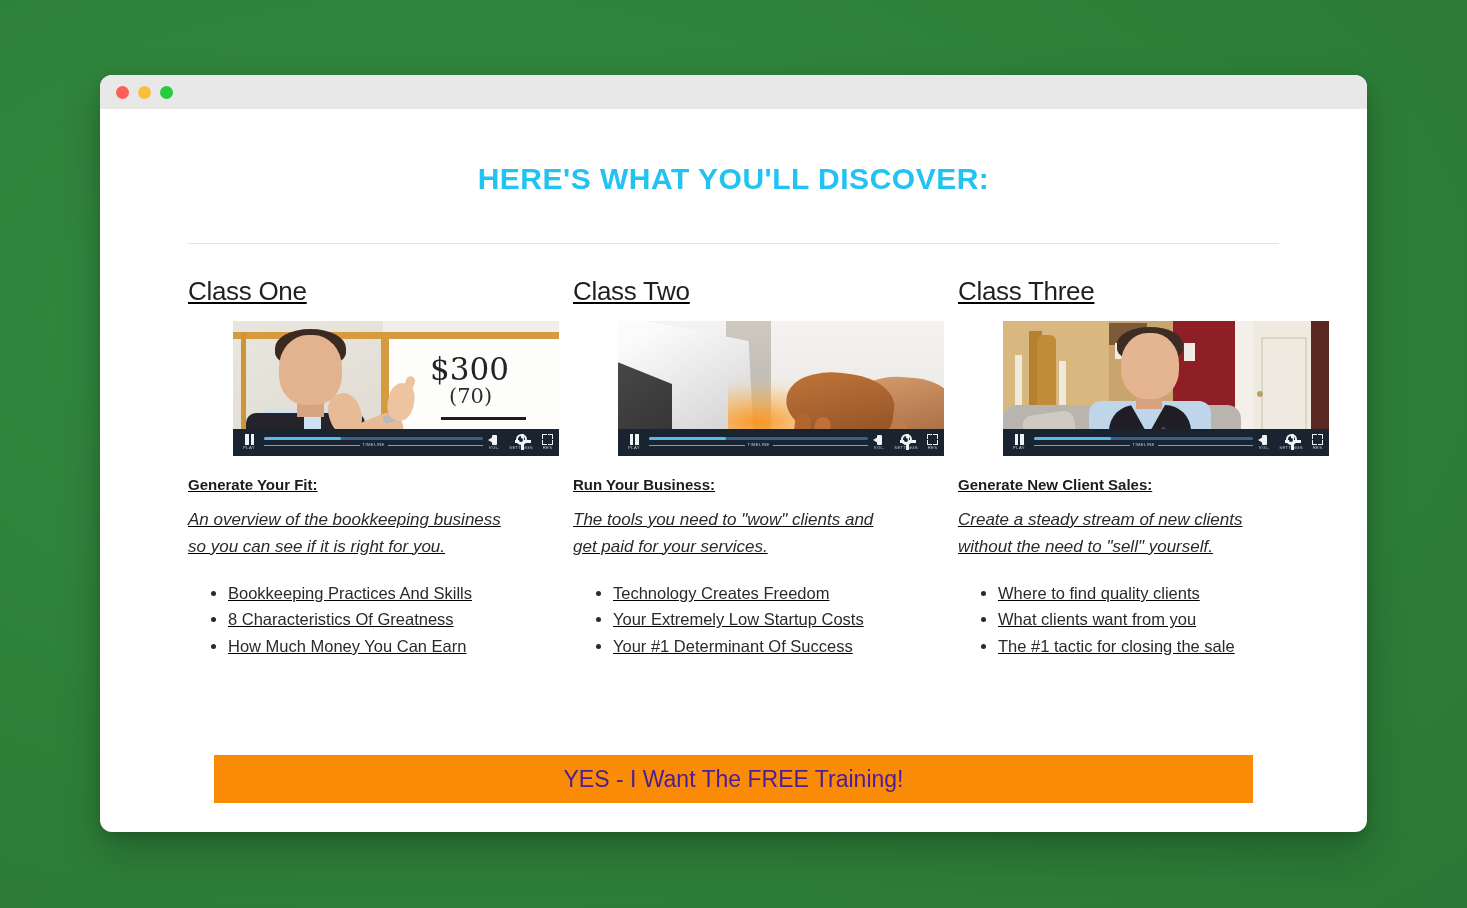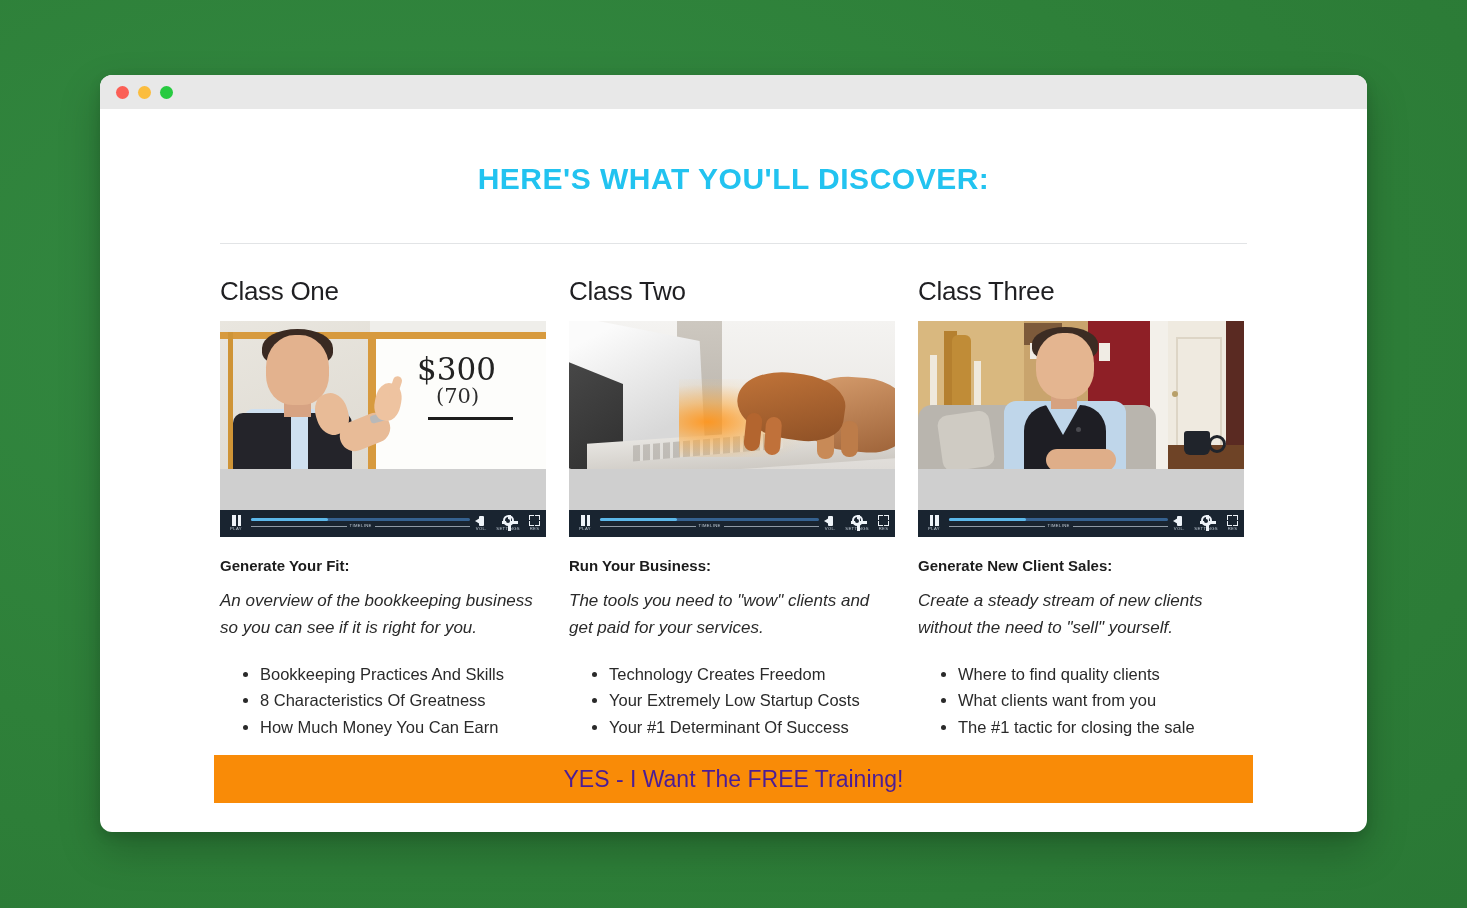"HERE'S WHAT YOU'LL DISCOVER:" .page { padding: 0 120px -> 0 88px }
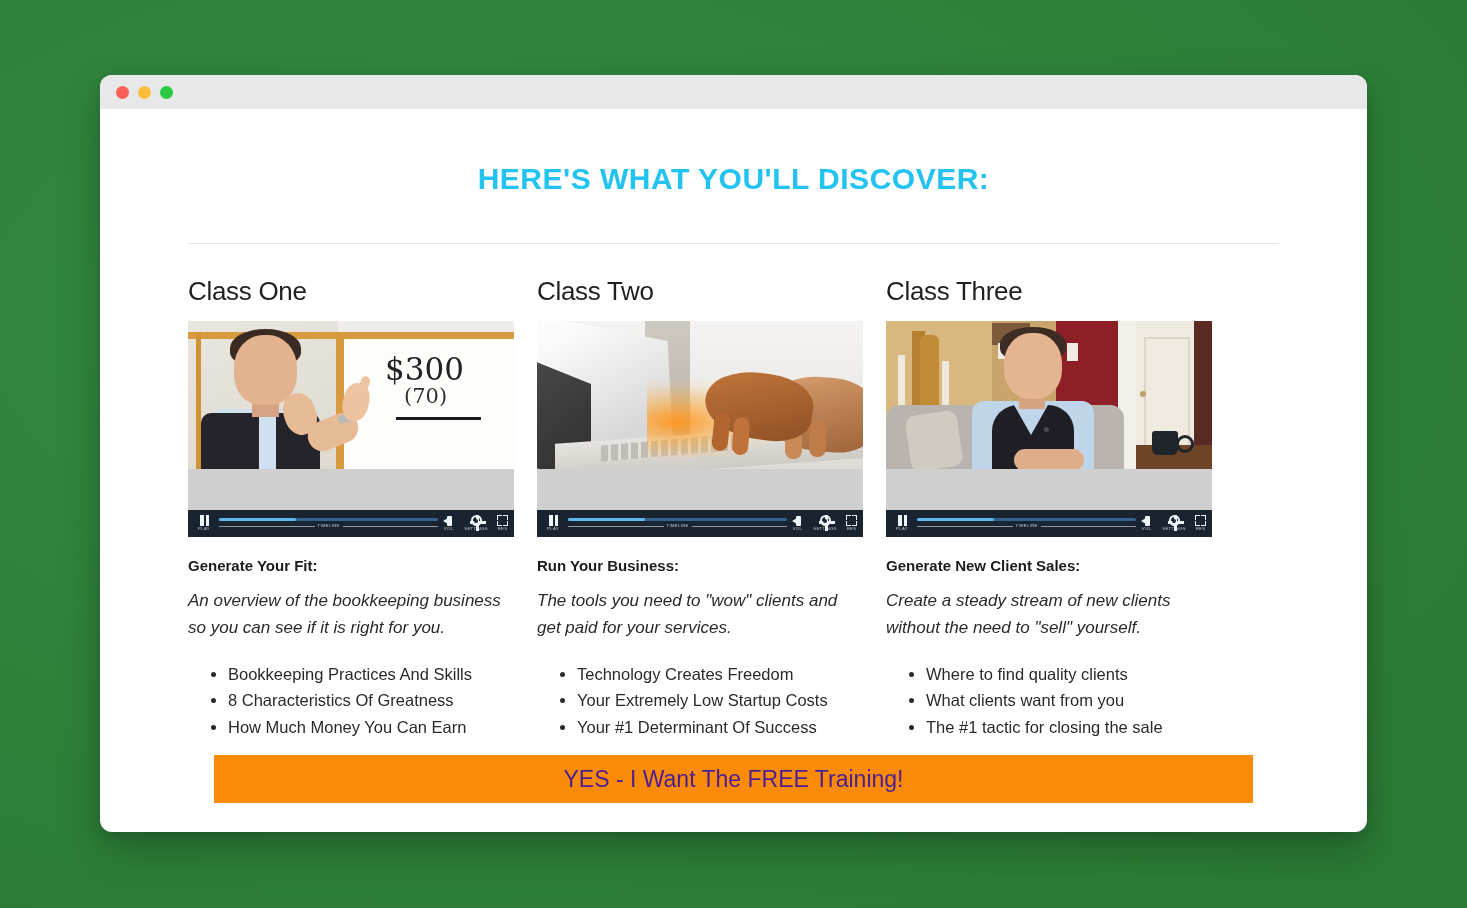"Class One" .columns { gap: 23px -> 59px; text-decoration: none -> underline }
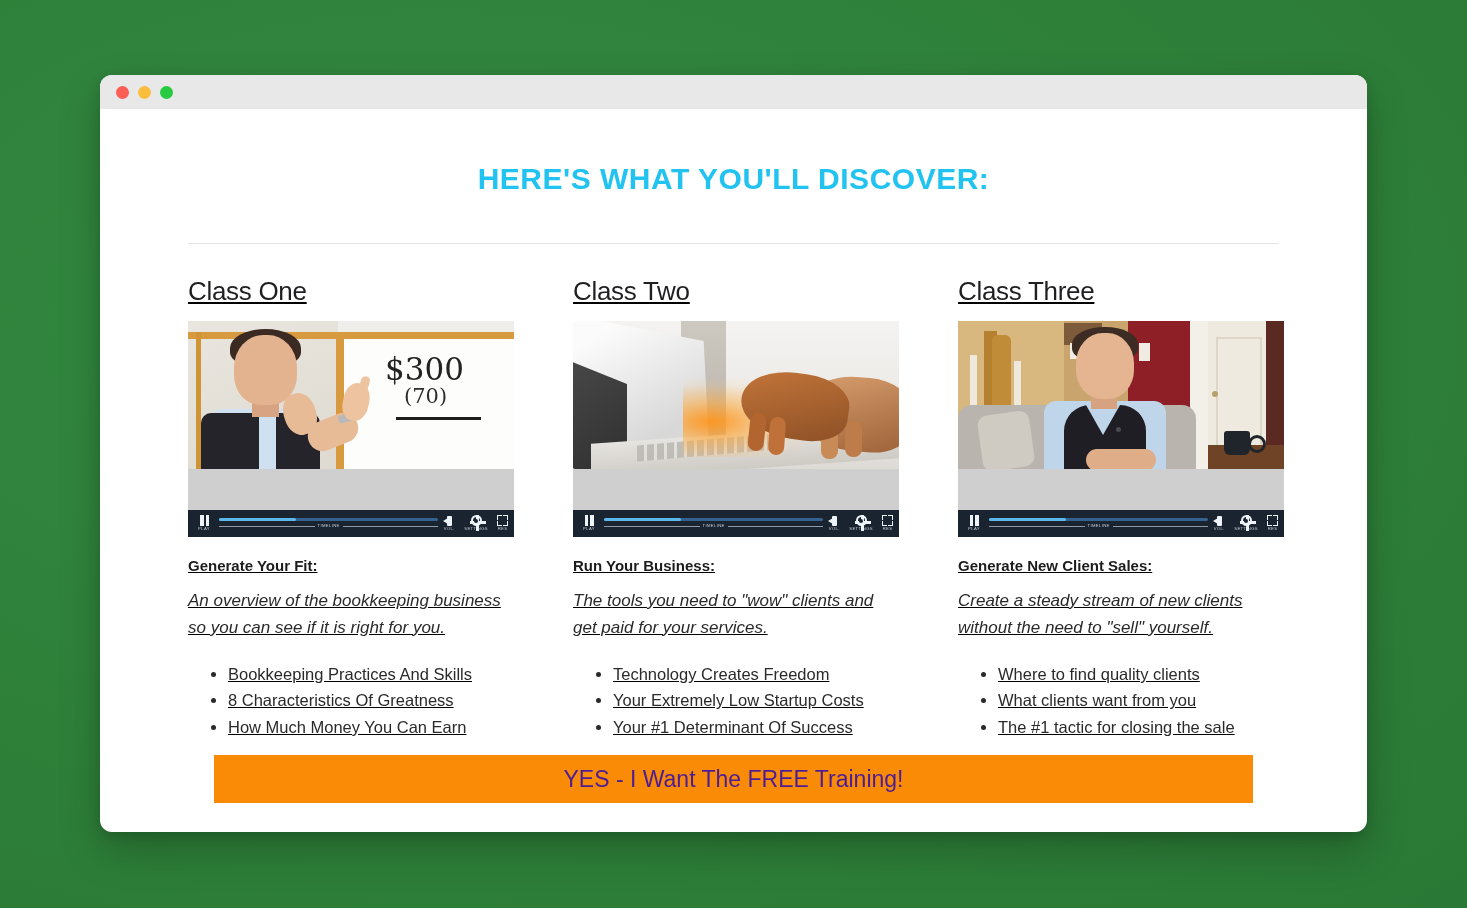"$300" .video { height: 216px -> 135px; margin-left: none -> 45px }
